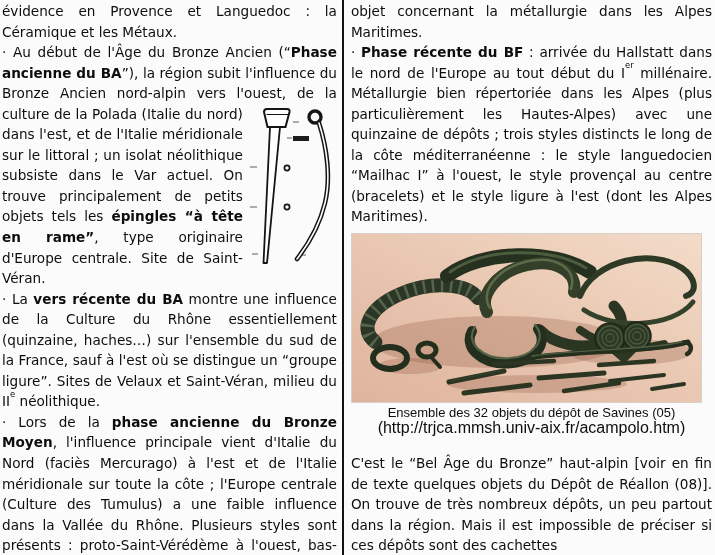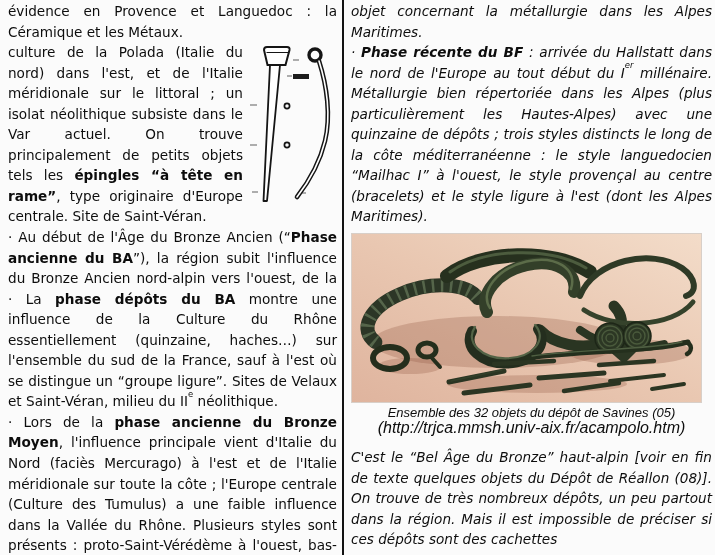"évidence en Provence et Languedoc" .col-left { padding: 1px 5px 0 8px -> 1px 5px 0 2px }
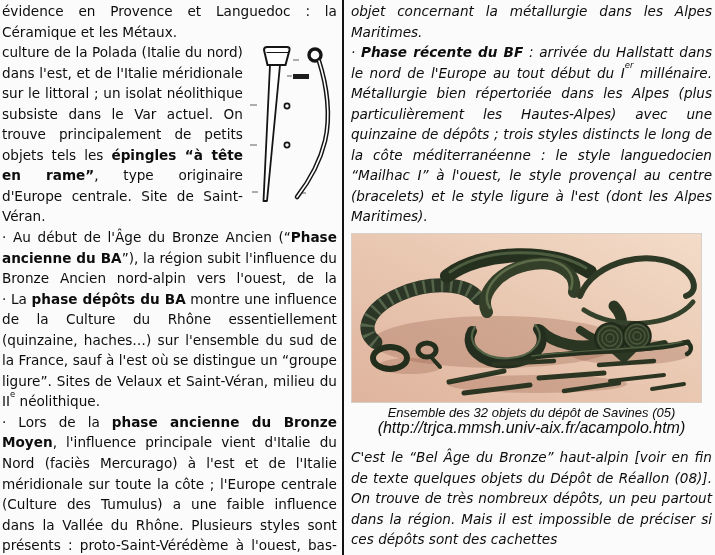"objet concernant la métallurgie dans" .col-right { font-style: italic -> none }
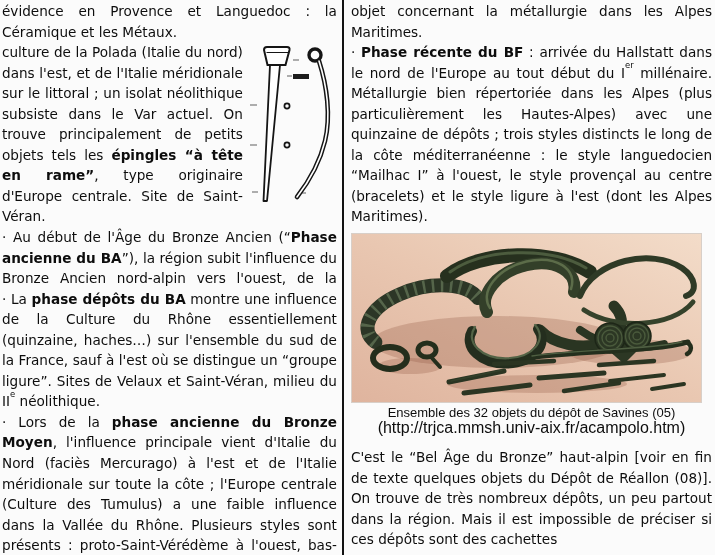"culture de la Polada (Italie" div.para { order: before "· Au début de l'Âge" -> after "· Au début de l'Âge" }
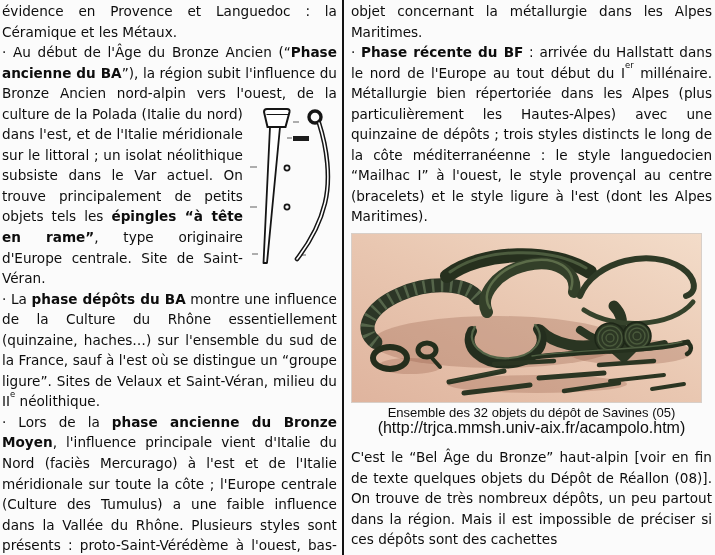"phase dépôts du BA" span.b { text: phase dépôts -> vers récente }
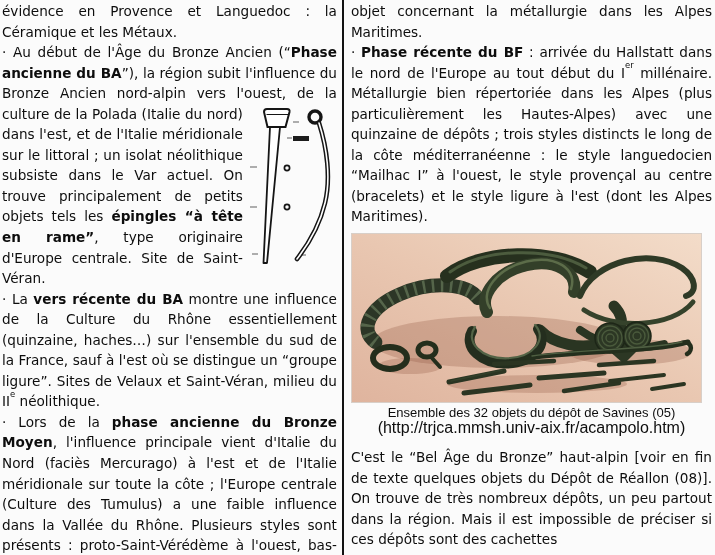"Ensemble des 32 objets du" .caption { margin: 1px 0 12px 0 -> 1px 0 18px 0 }
